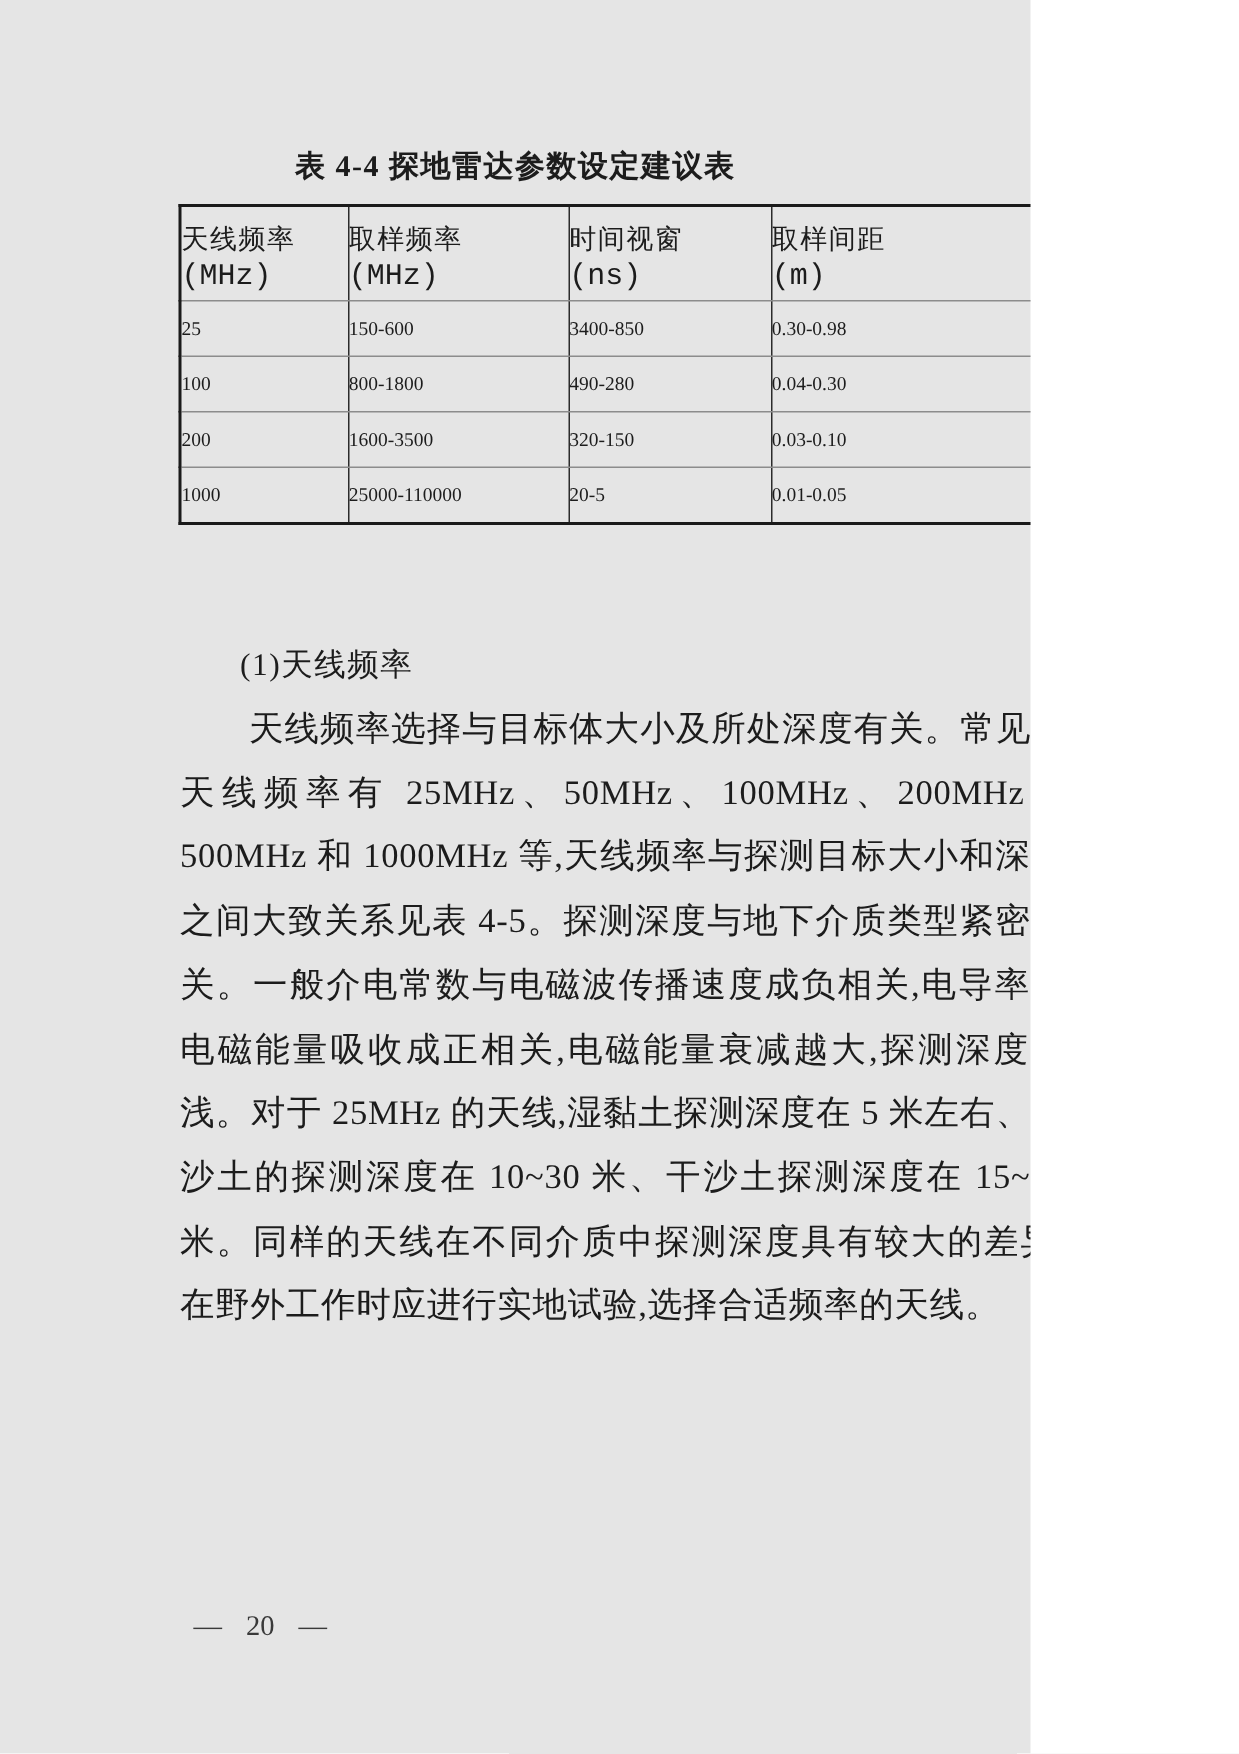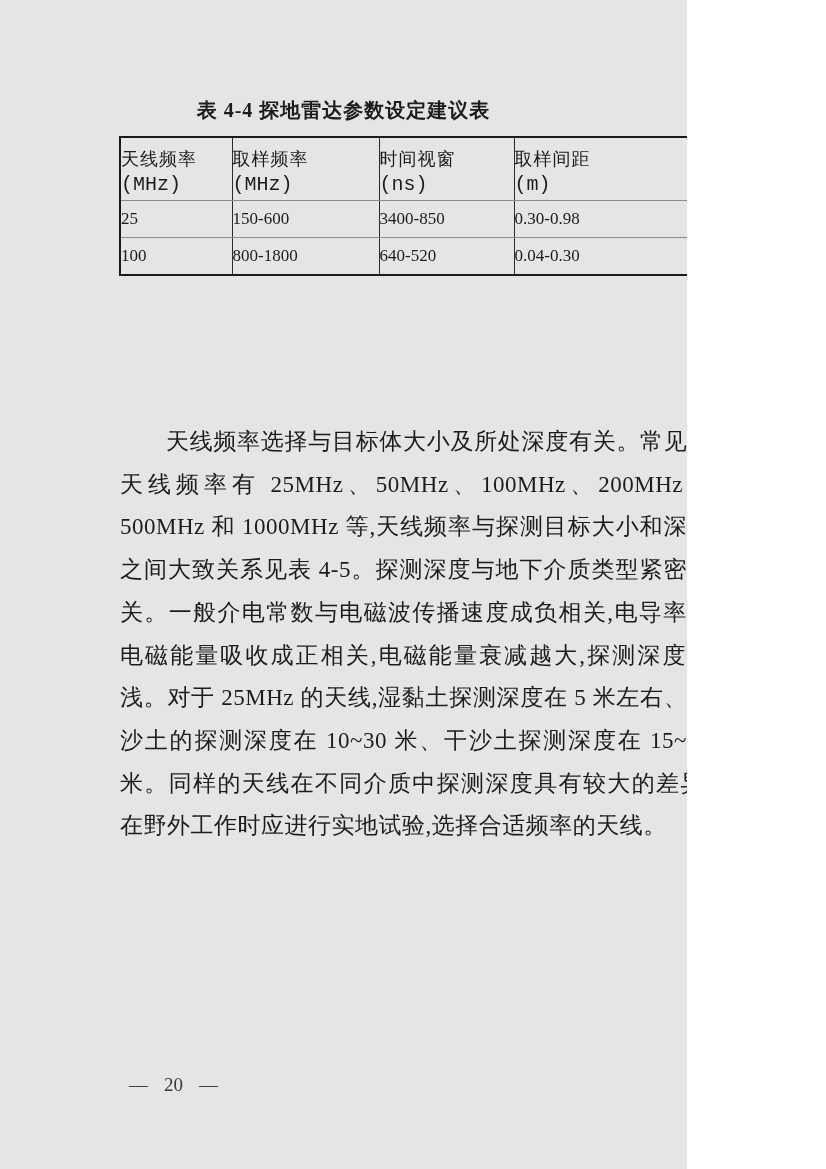"25" table.param-table tbody td { font-size: 17px -> 13px }
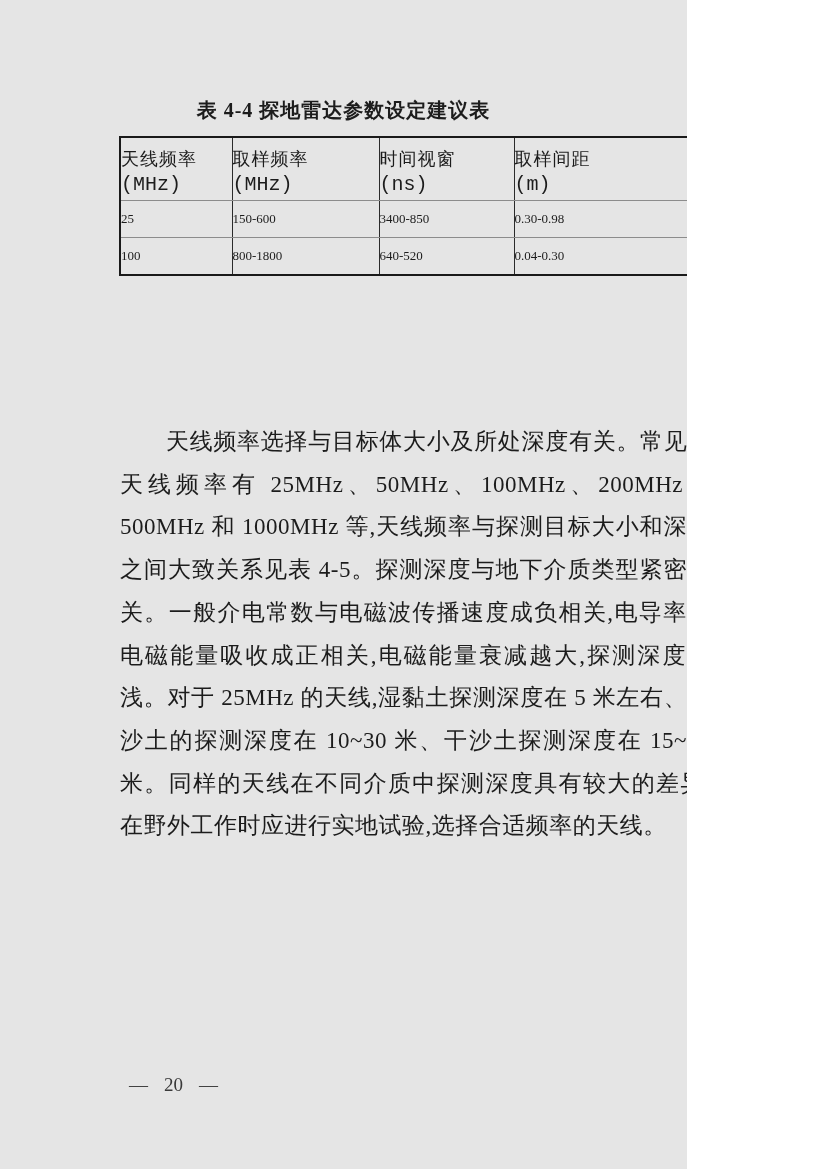"640-520" td { text: 640-520 -> 490-280 }
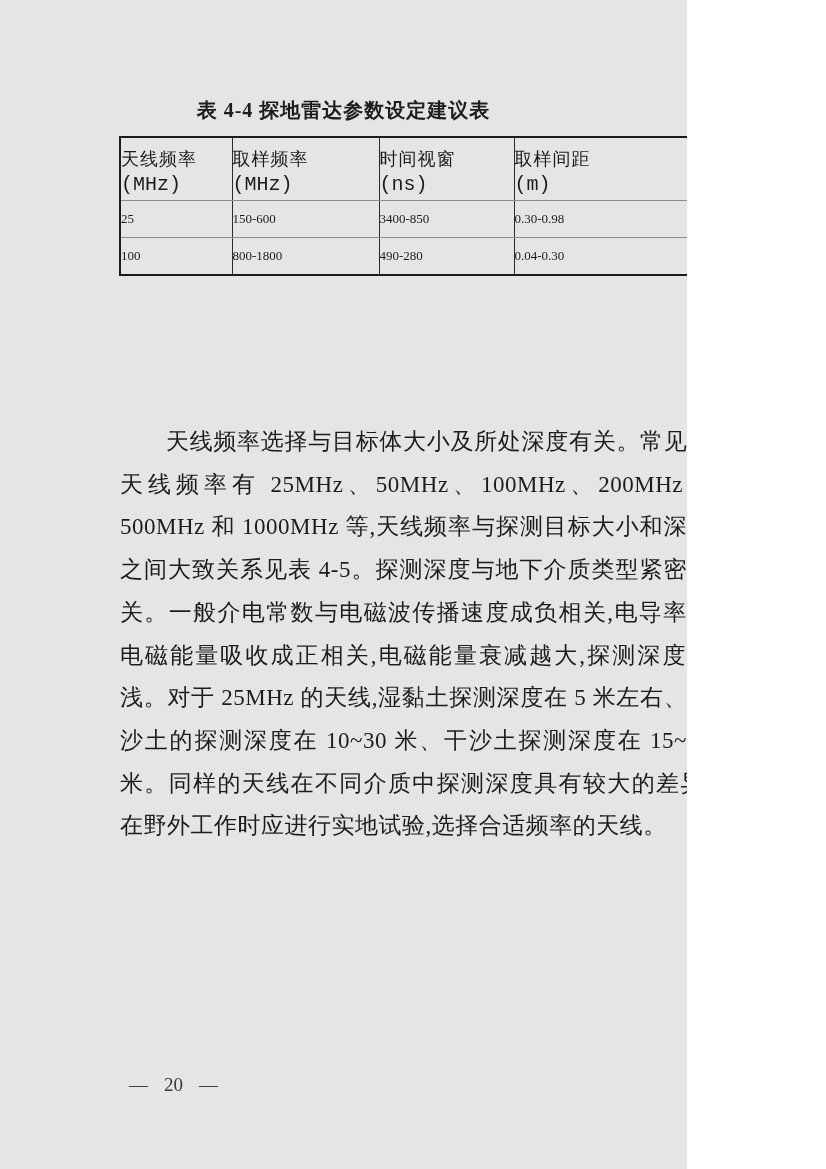"200" tr { html: none -> <tr> <td>200</td> <td>1600-3500</td> <td>320-150</td> <td>0.03-0.10</td> </tr> }
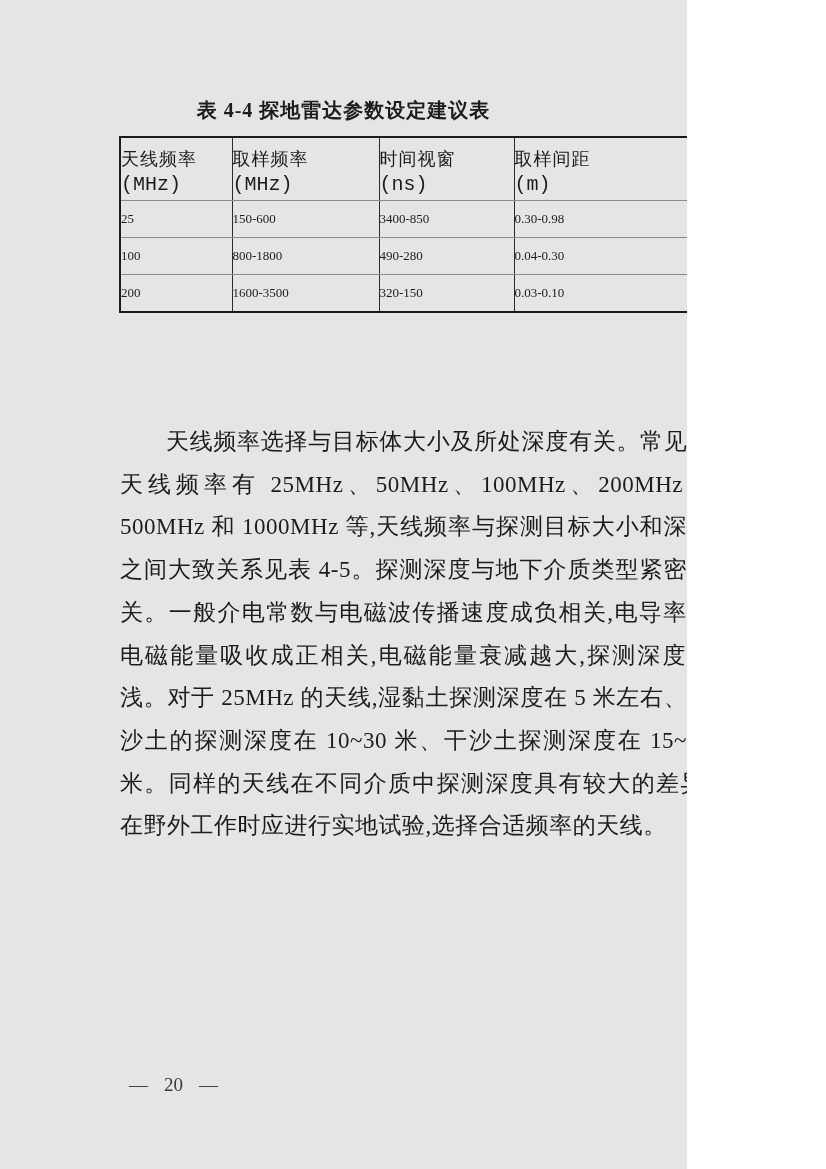"1000" tr { html: none -> <tr> <td>1000</td> <td>25000-110000</td> <td>20-5</td> <td>0.01-0.05</td> </tr> }
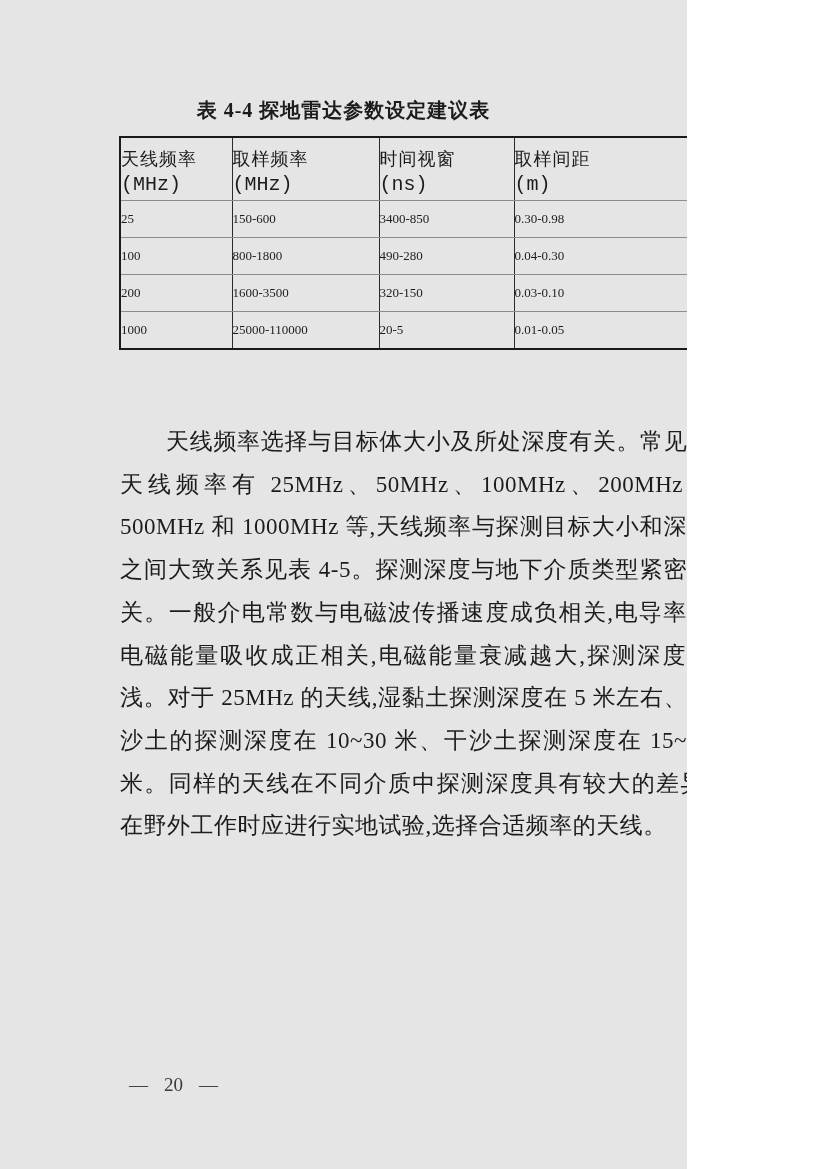"(1)天线频率" div.sub-heading { html: none -> <div>(1)天线频率</div> }
